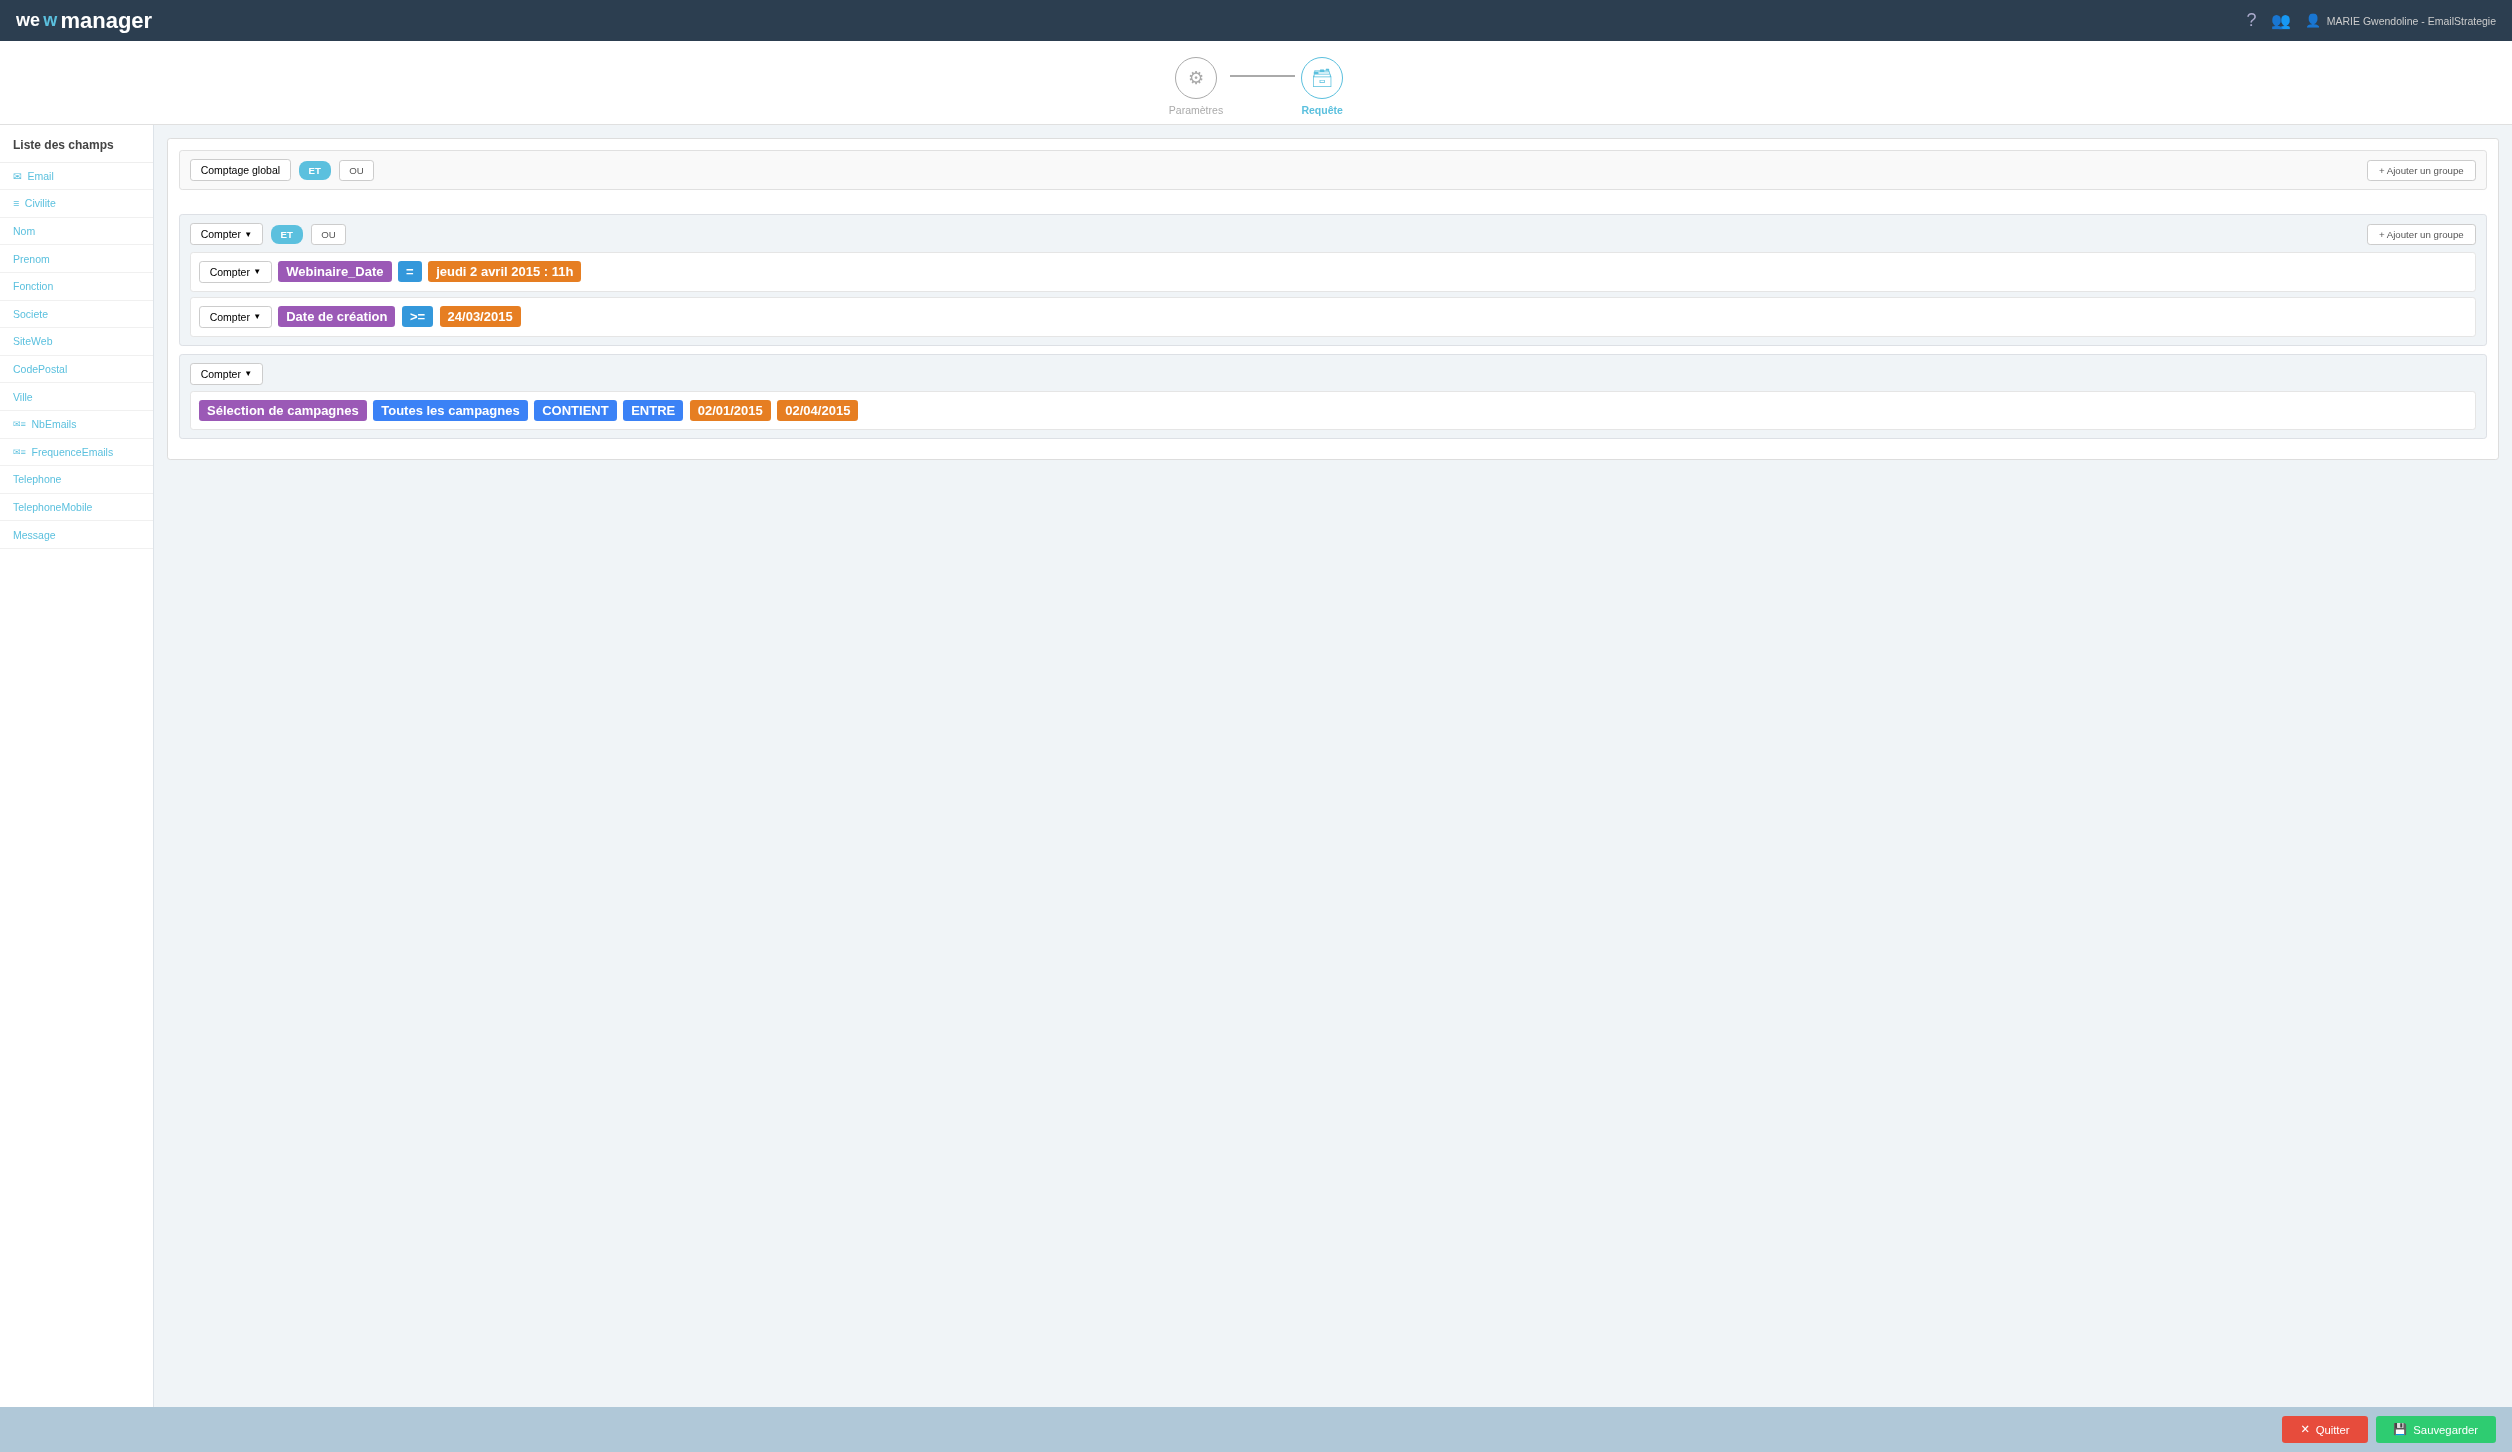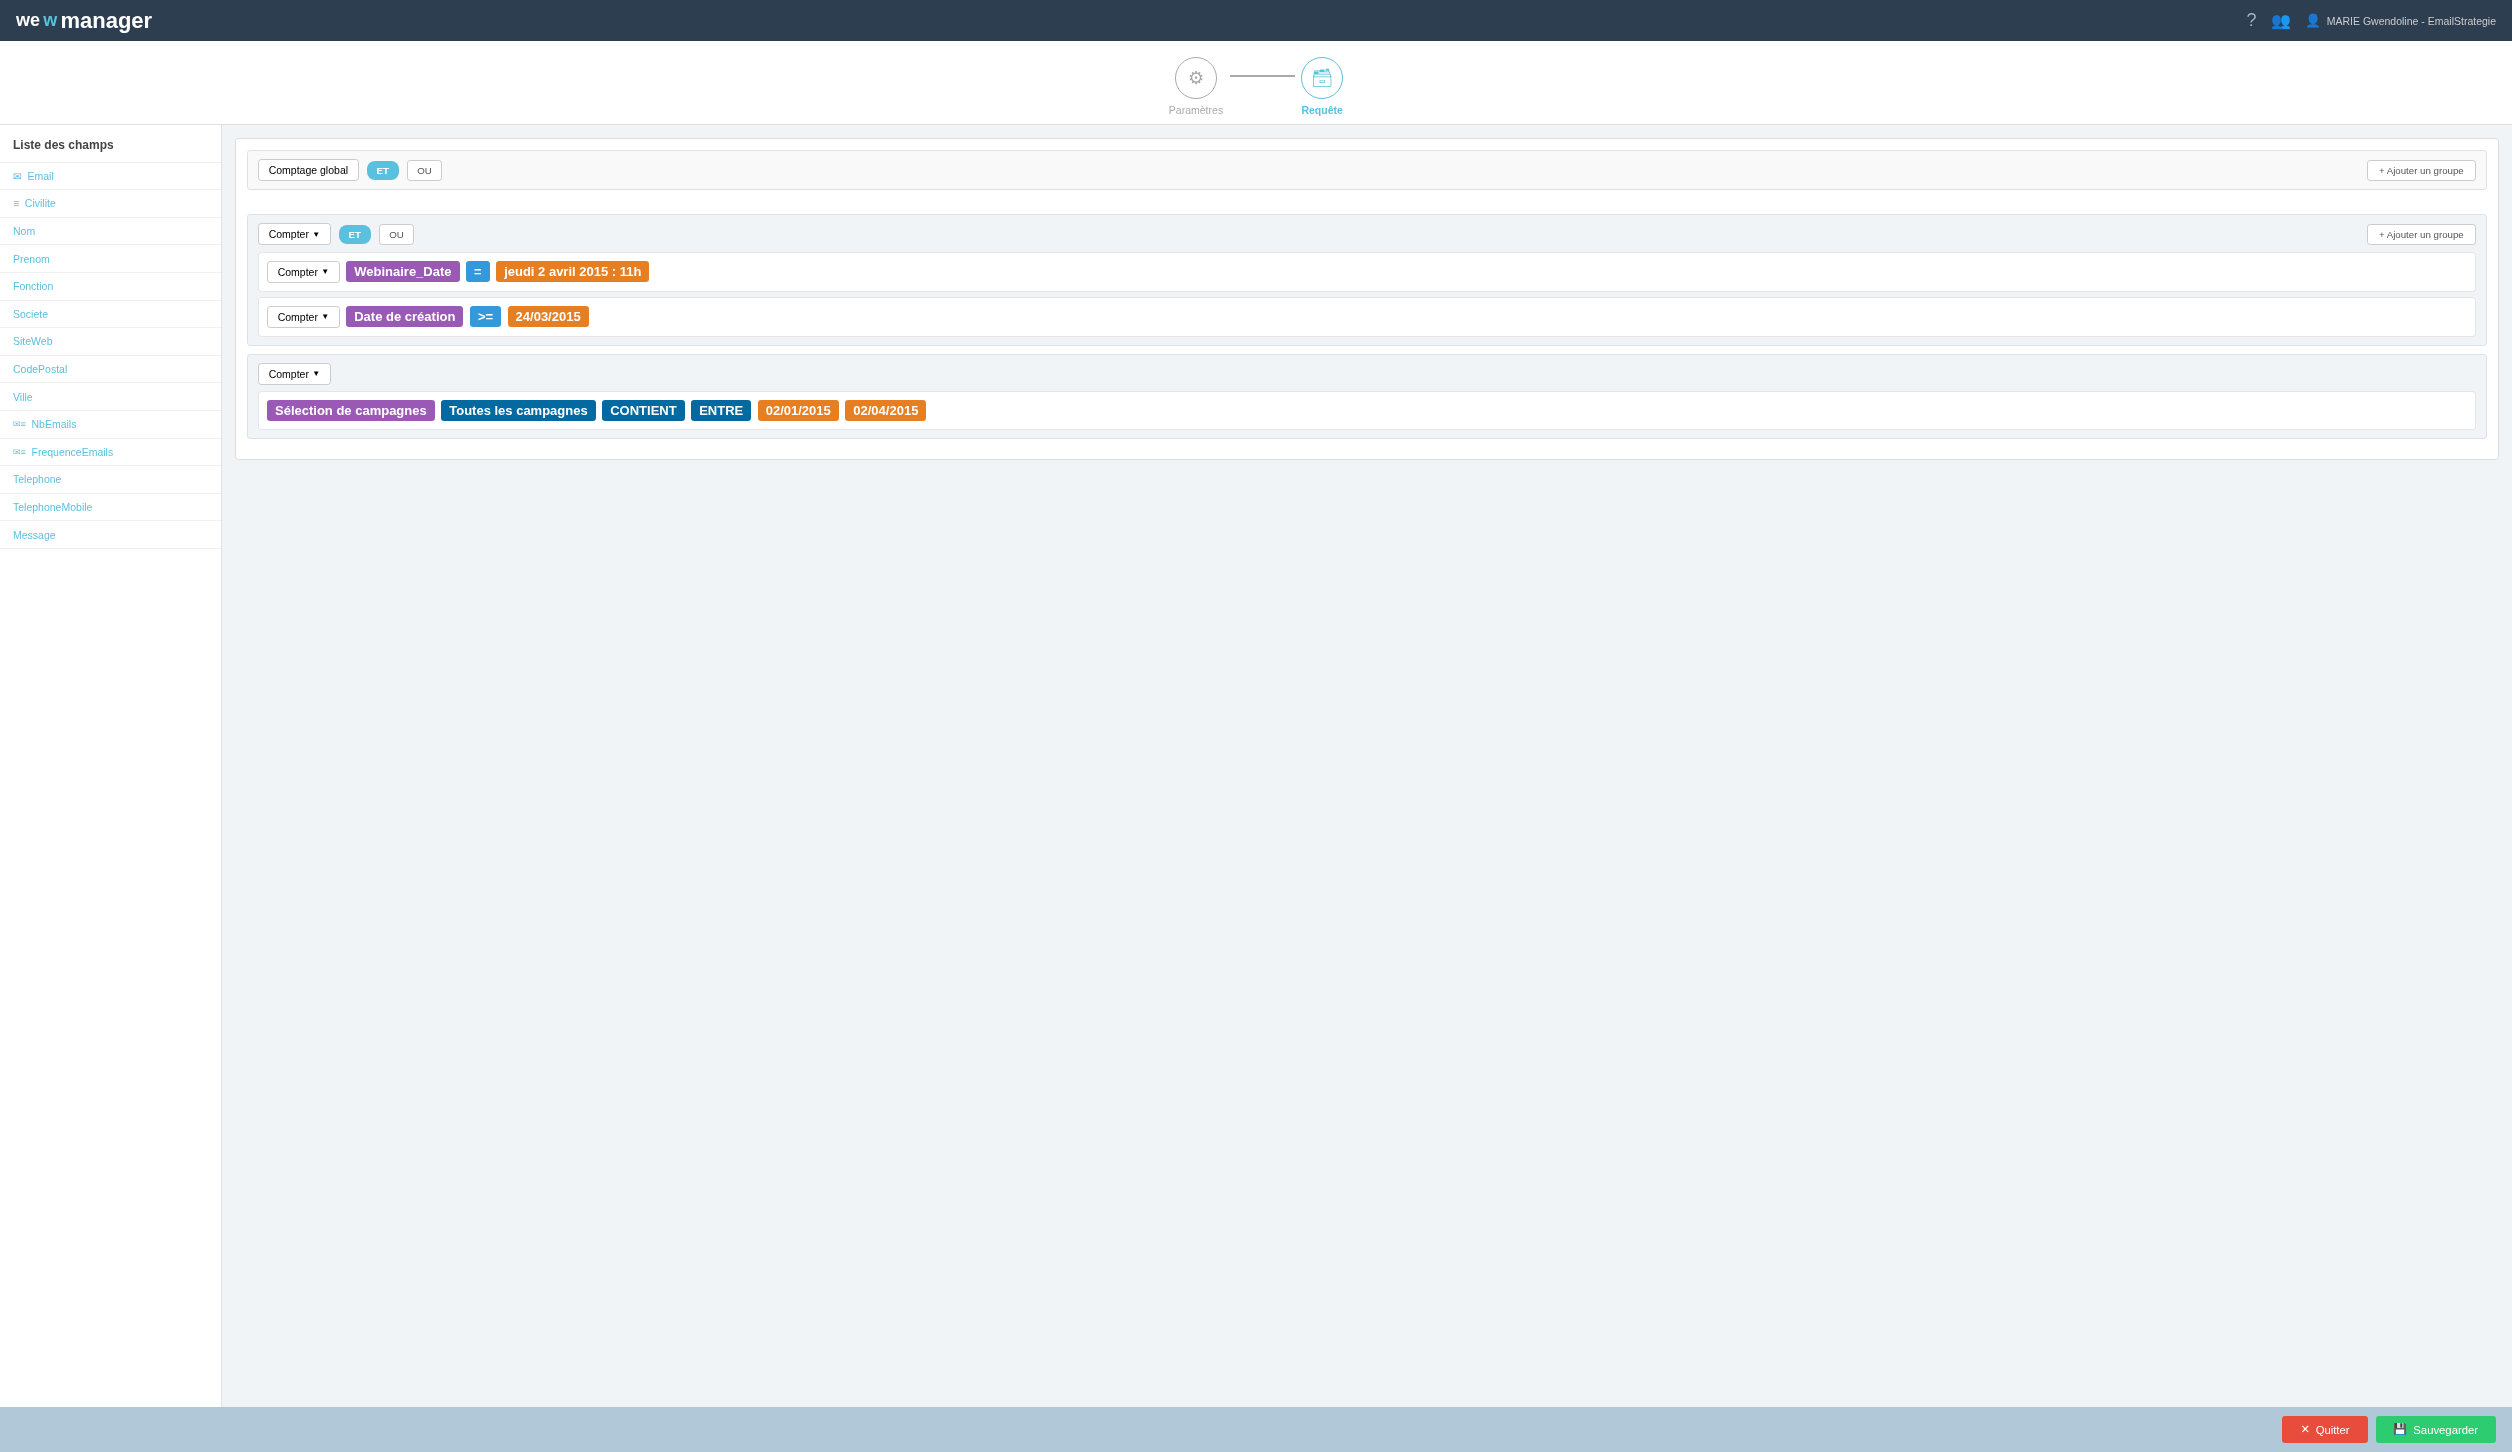"Liste des champs" .sidebar { width: 222px -> 154px }
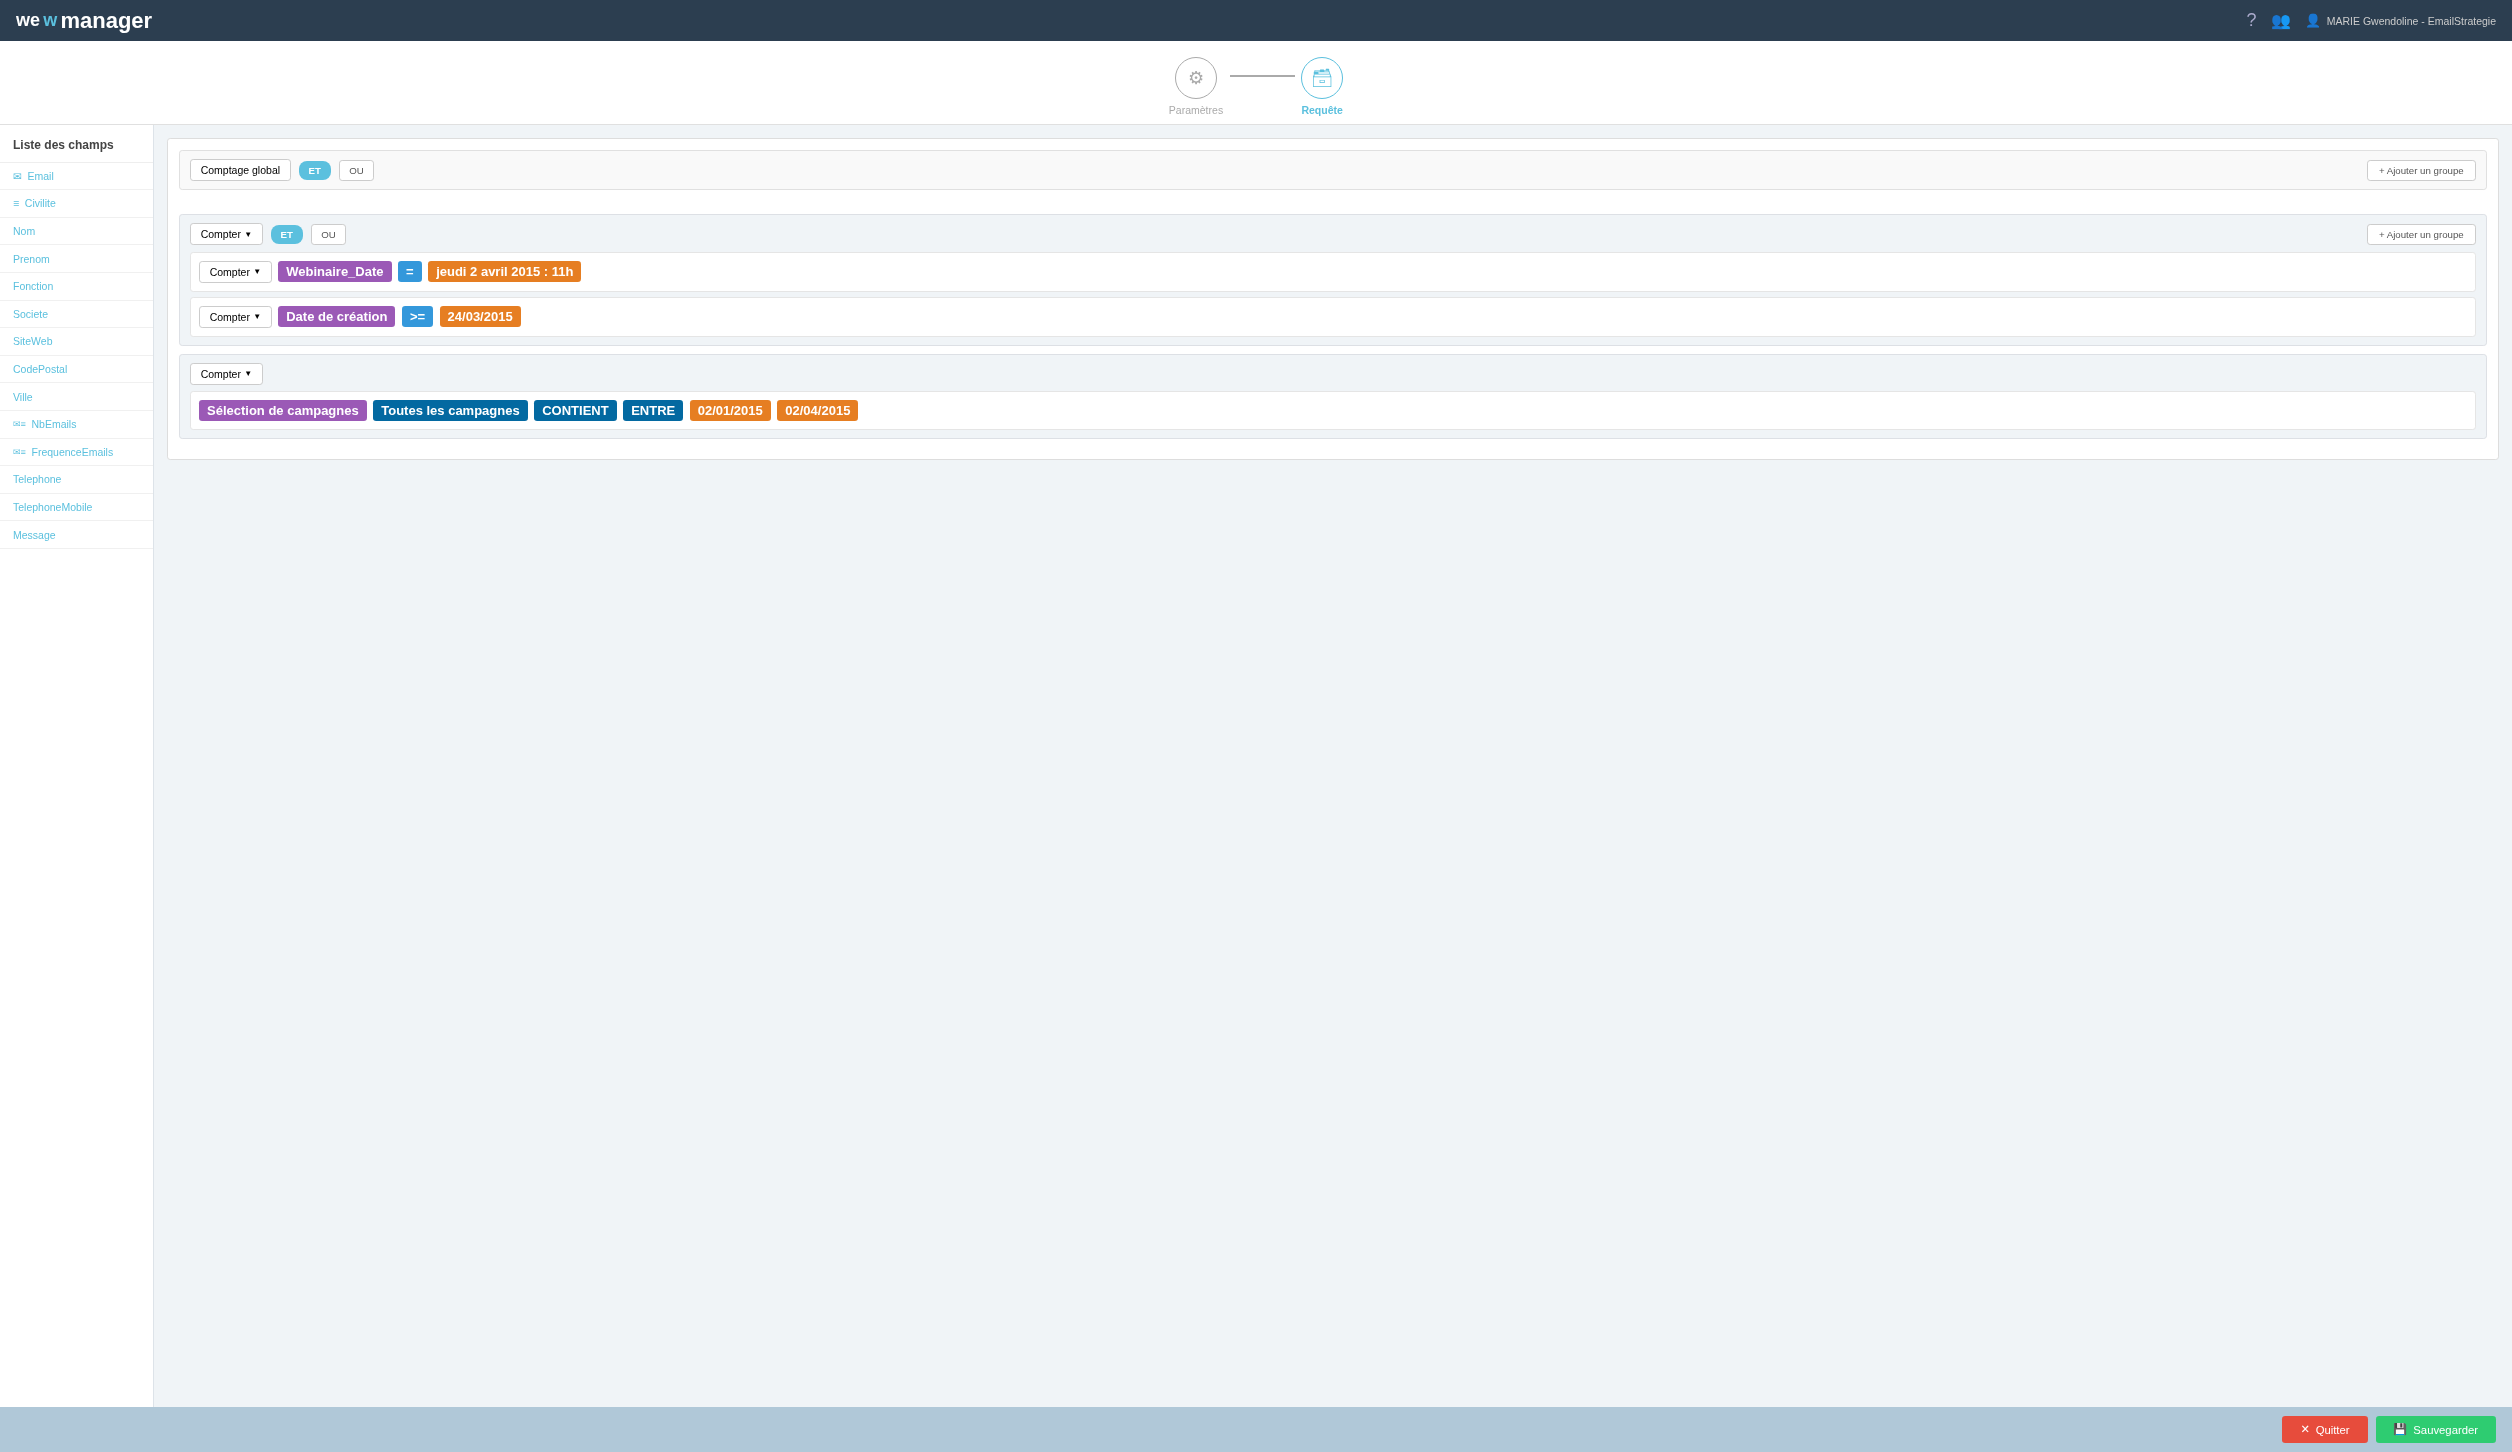"Toutes les campagnes" .tag-gray { background: #0369a1 -> #3b82f6 }
